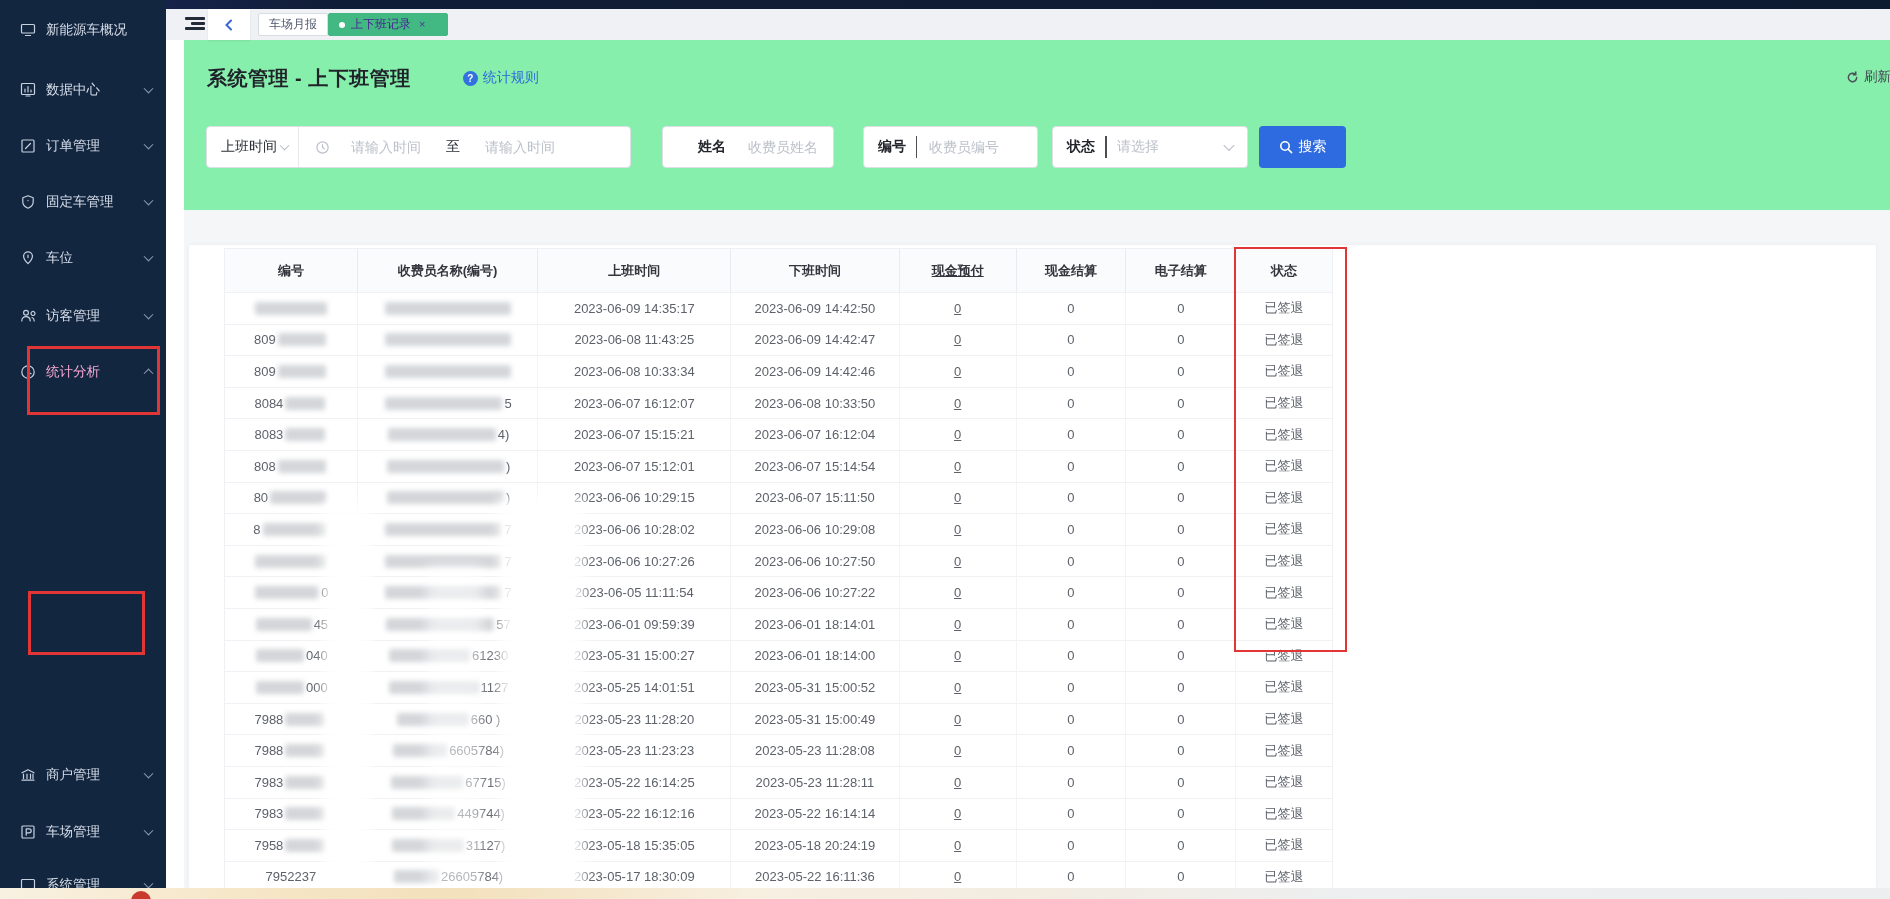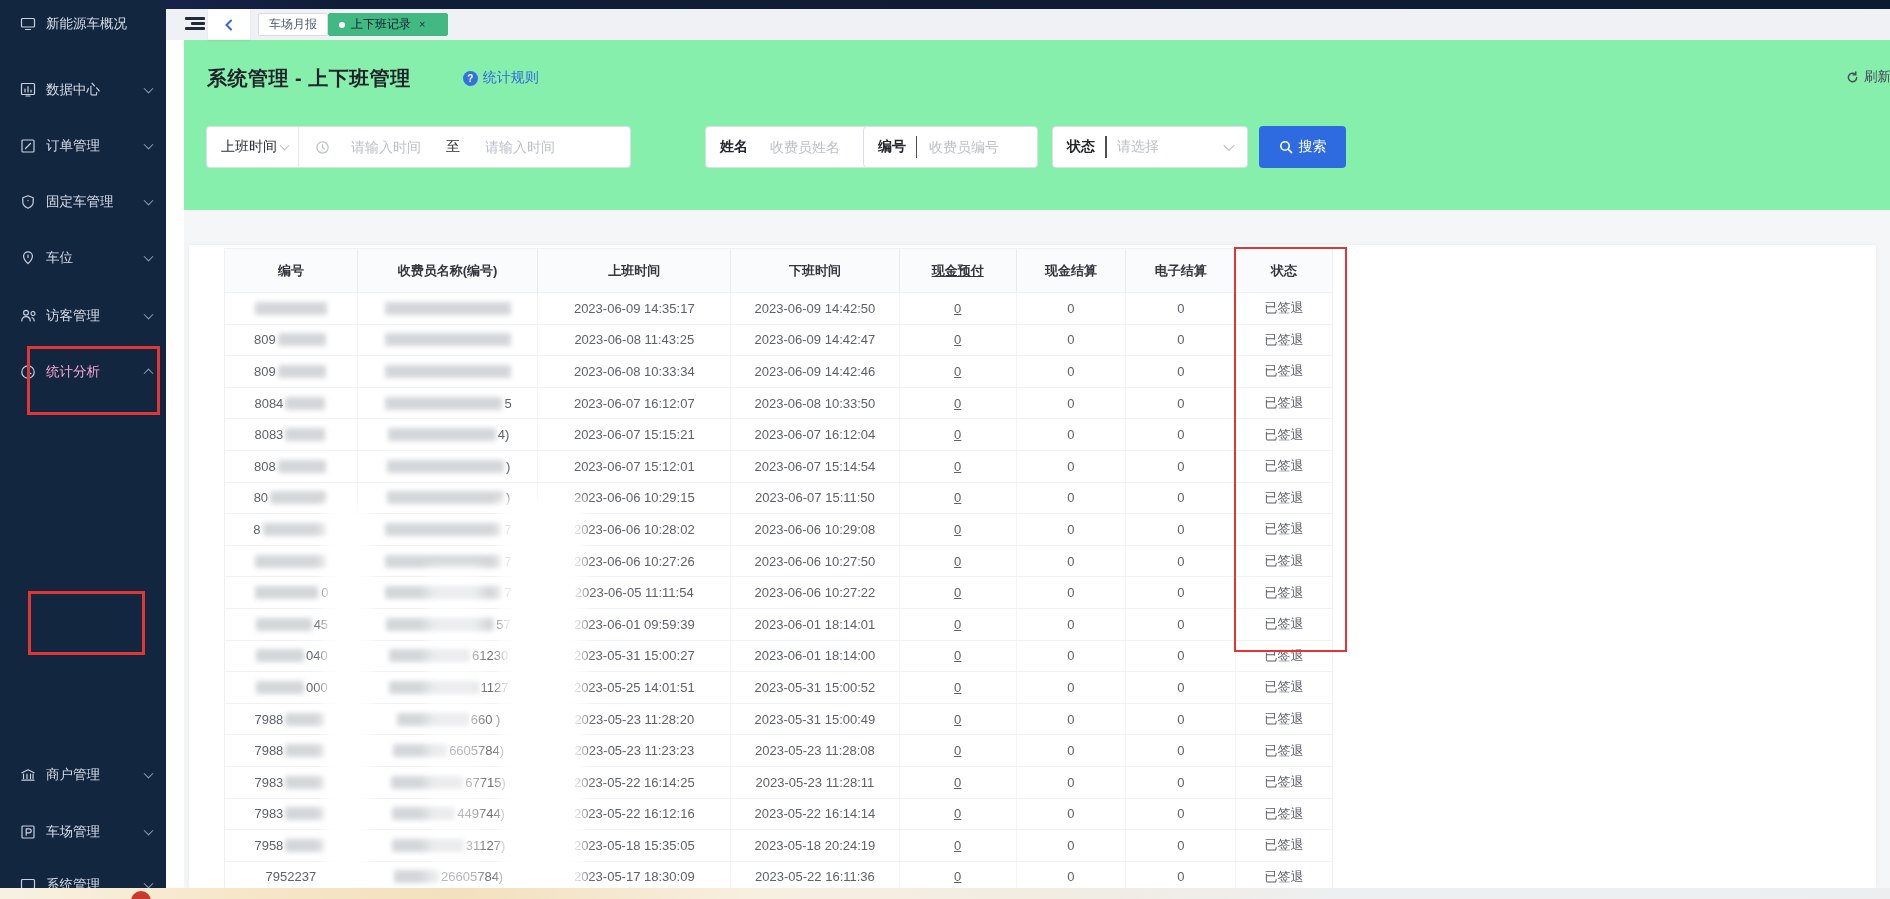"新能源车概况" div.side-item { top: 4px -> 10px }
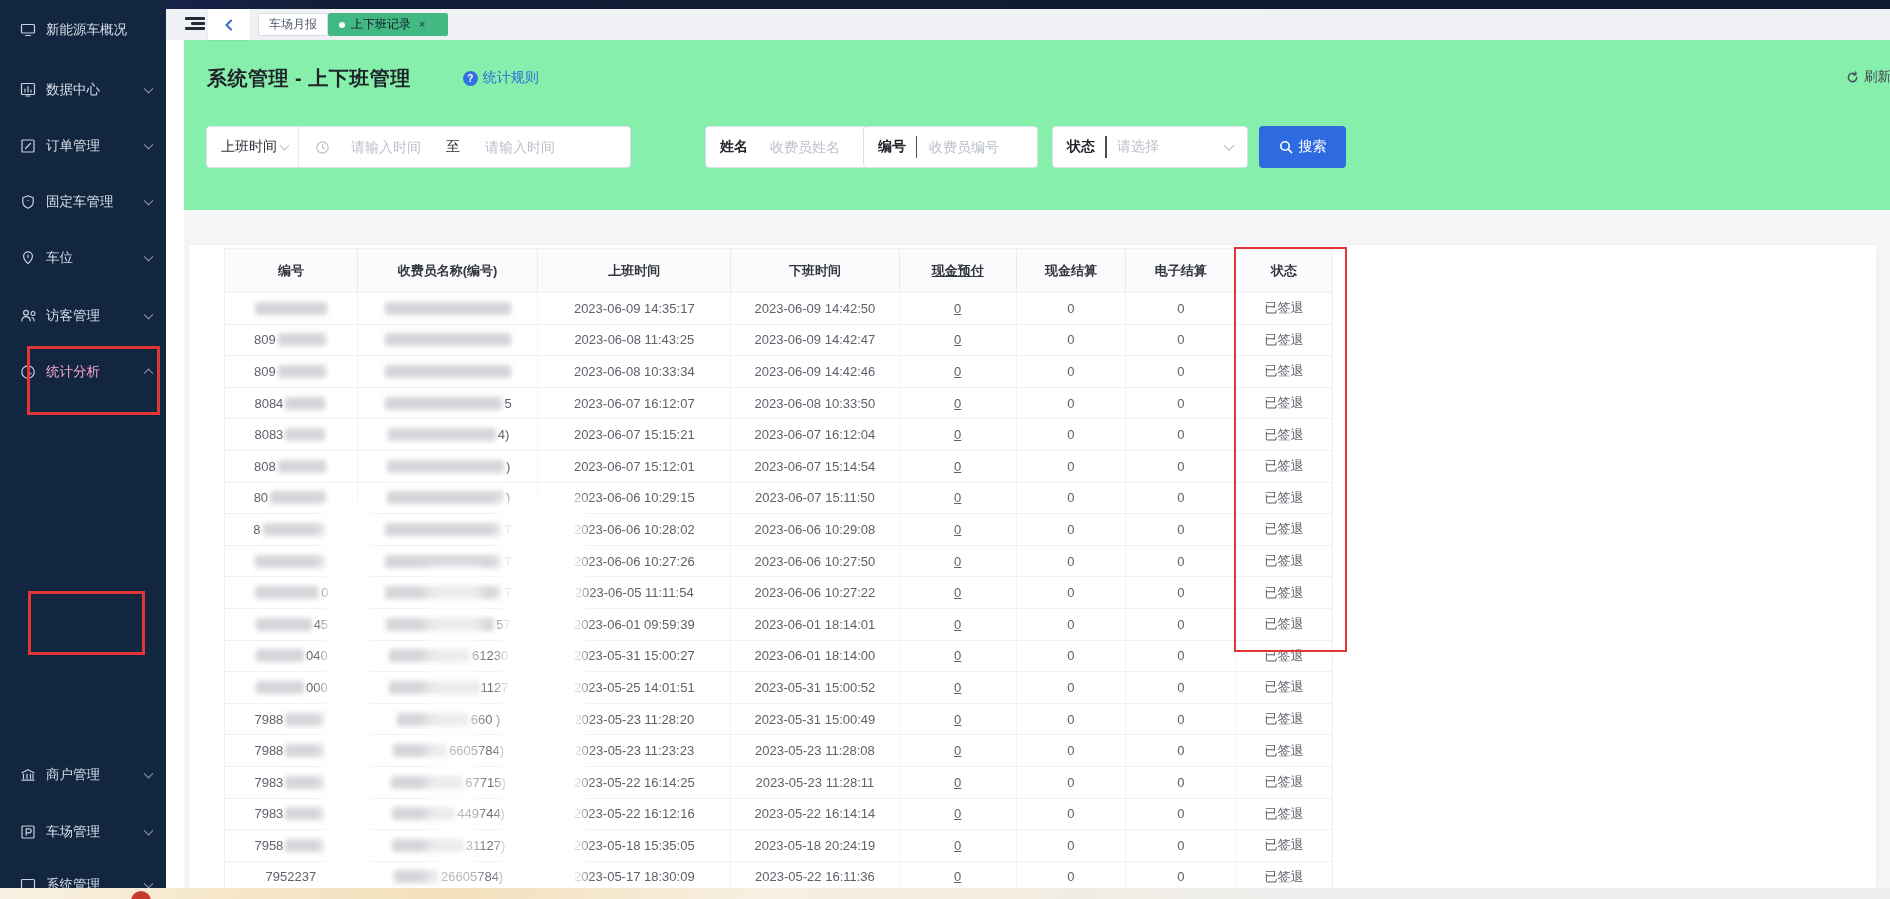"上下班记录 ×" #tab-1 { color: #0f172a -> #4c1d95 }
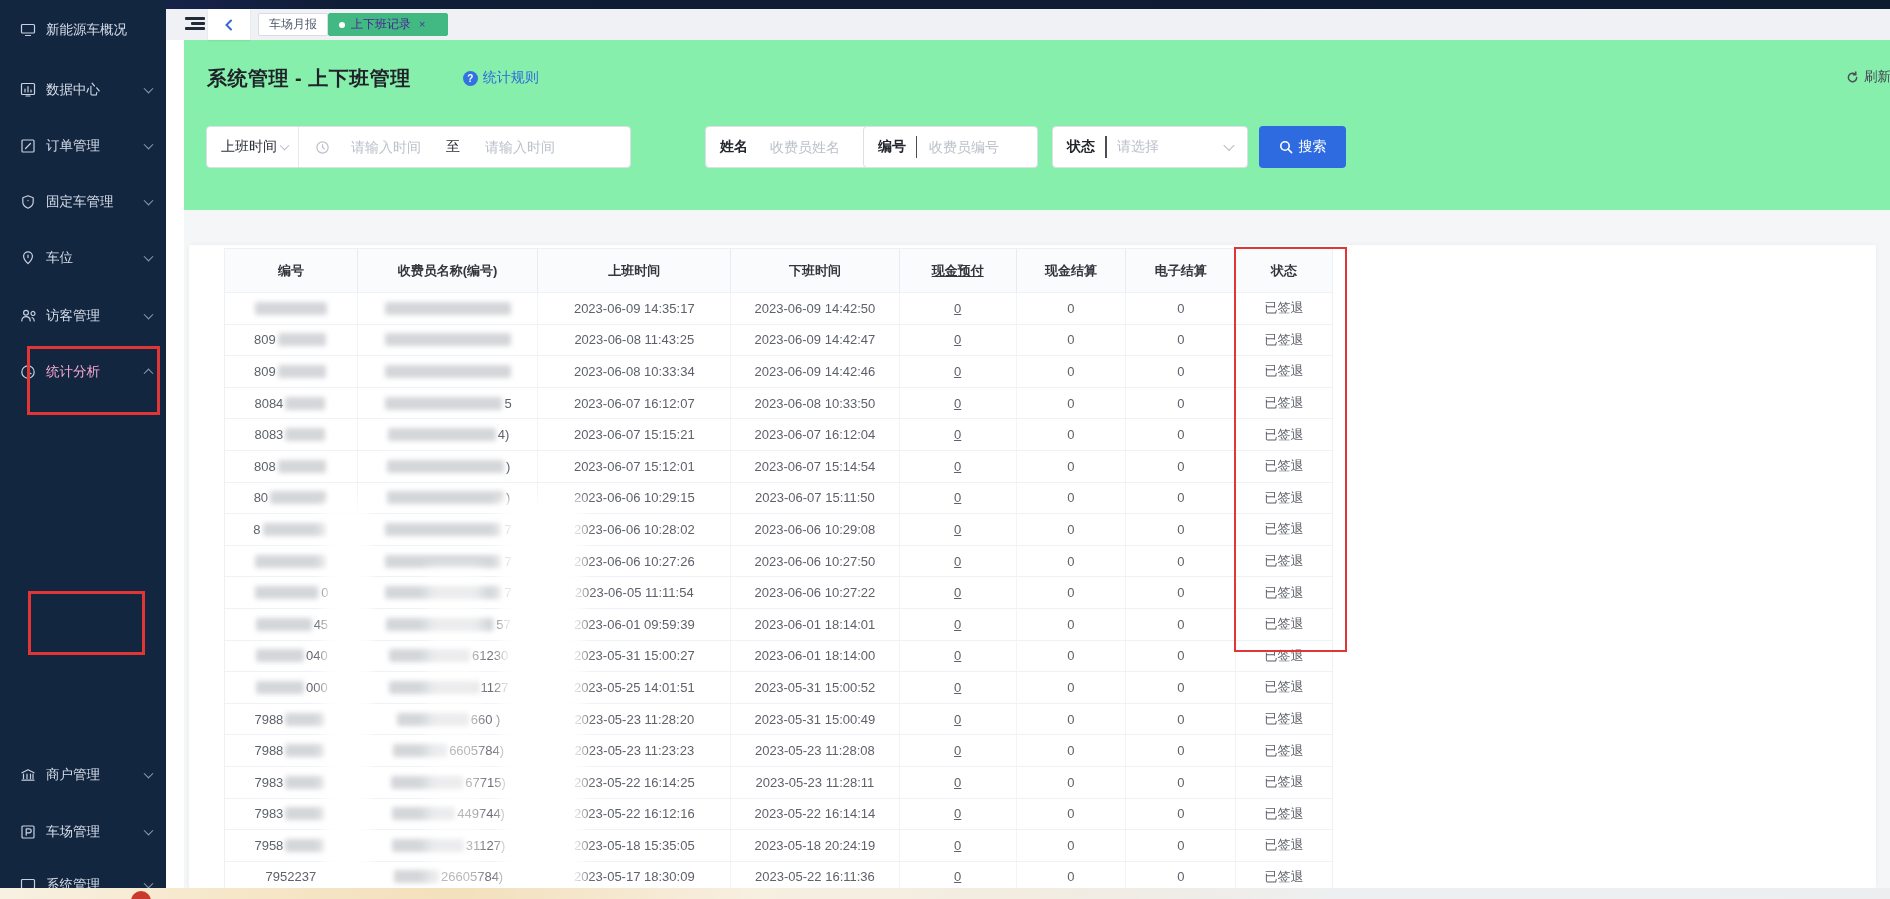"姓名" #fg-name { left: 521px -> 478px; padding-left: none -> 21px }
